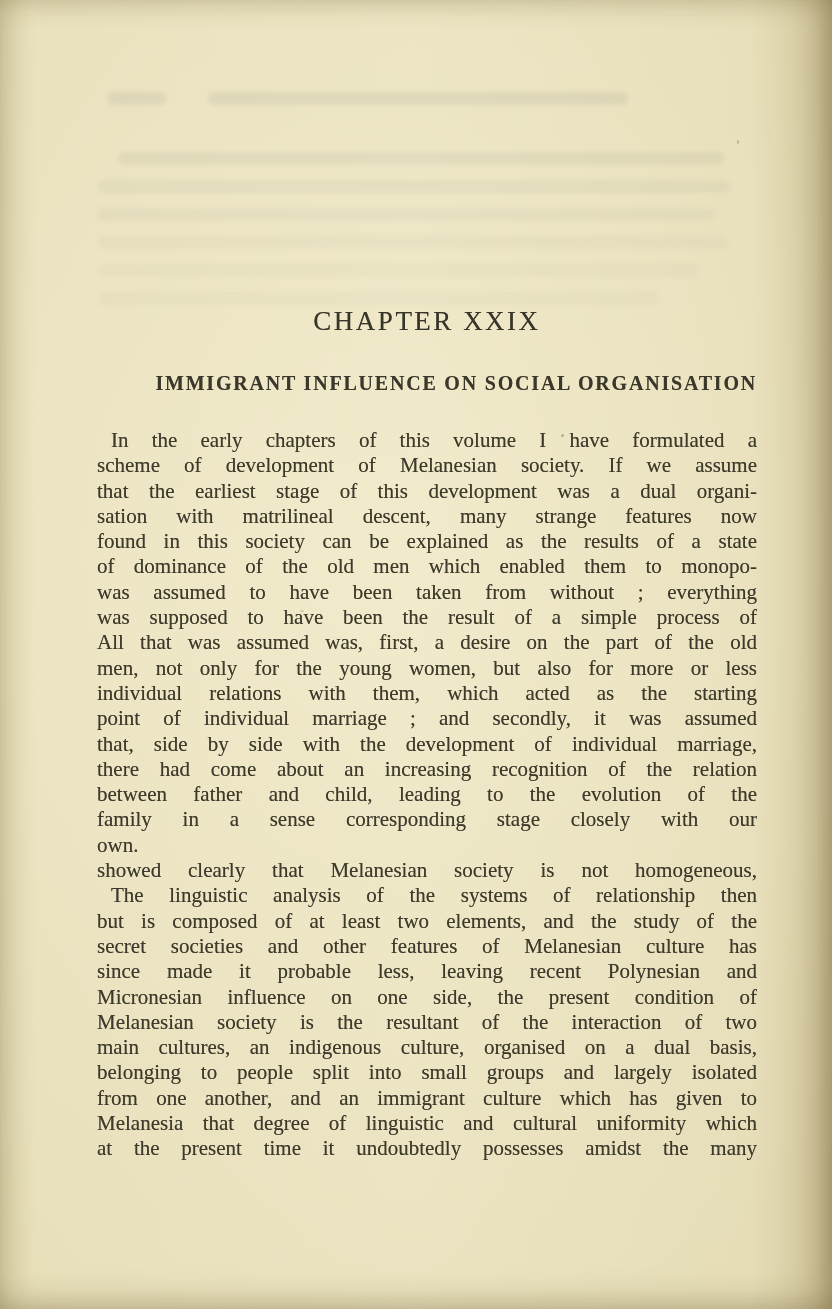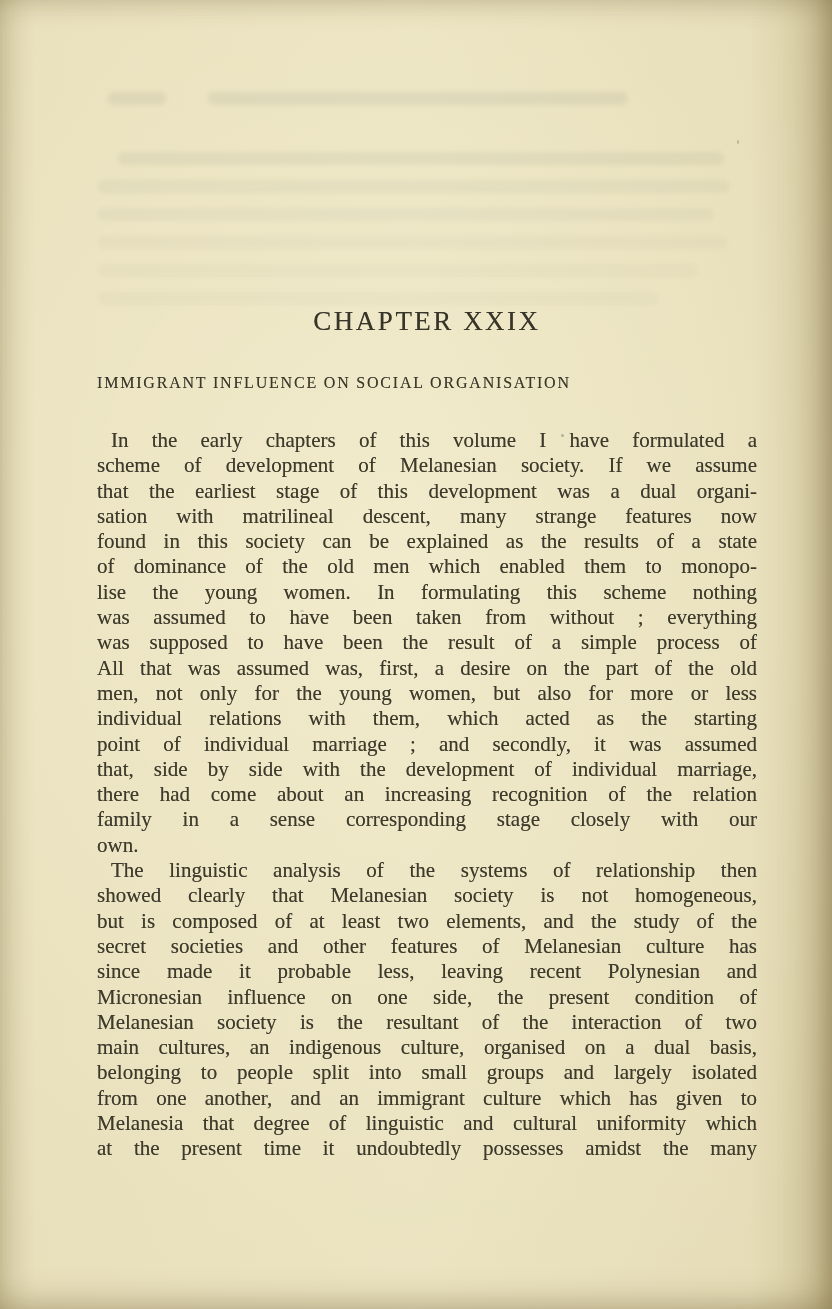"IMMIGRANT INFLUENCE ON SOCIAL" h2.subtitle { font-size: 16px -> 20px; font-weight: normal -> bold; text-align: left -> right }
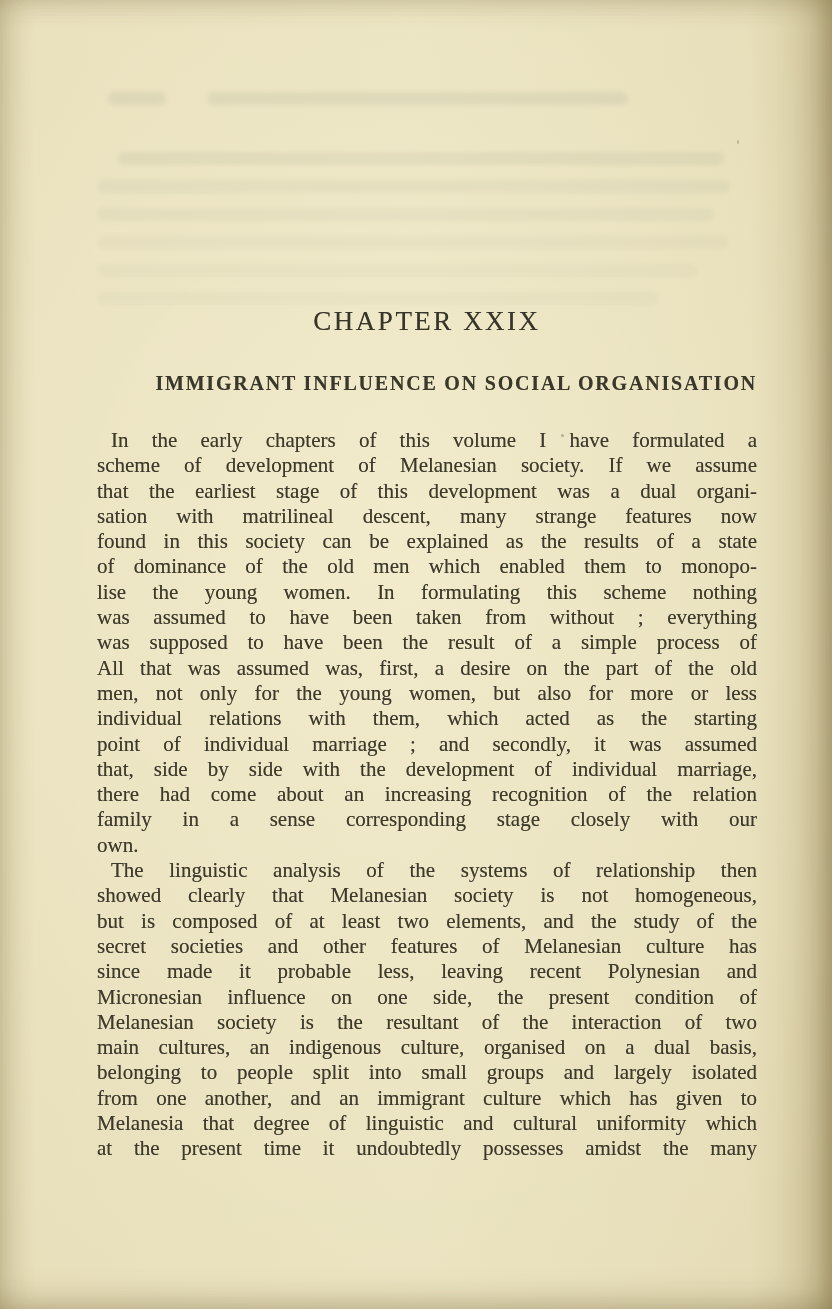"lise the young women. In" div.line { html: <div>lise the young women. In formulating this scheme nothing</div> -> none }
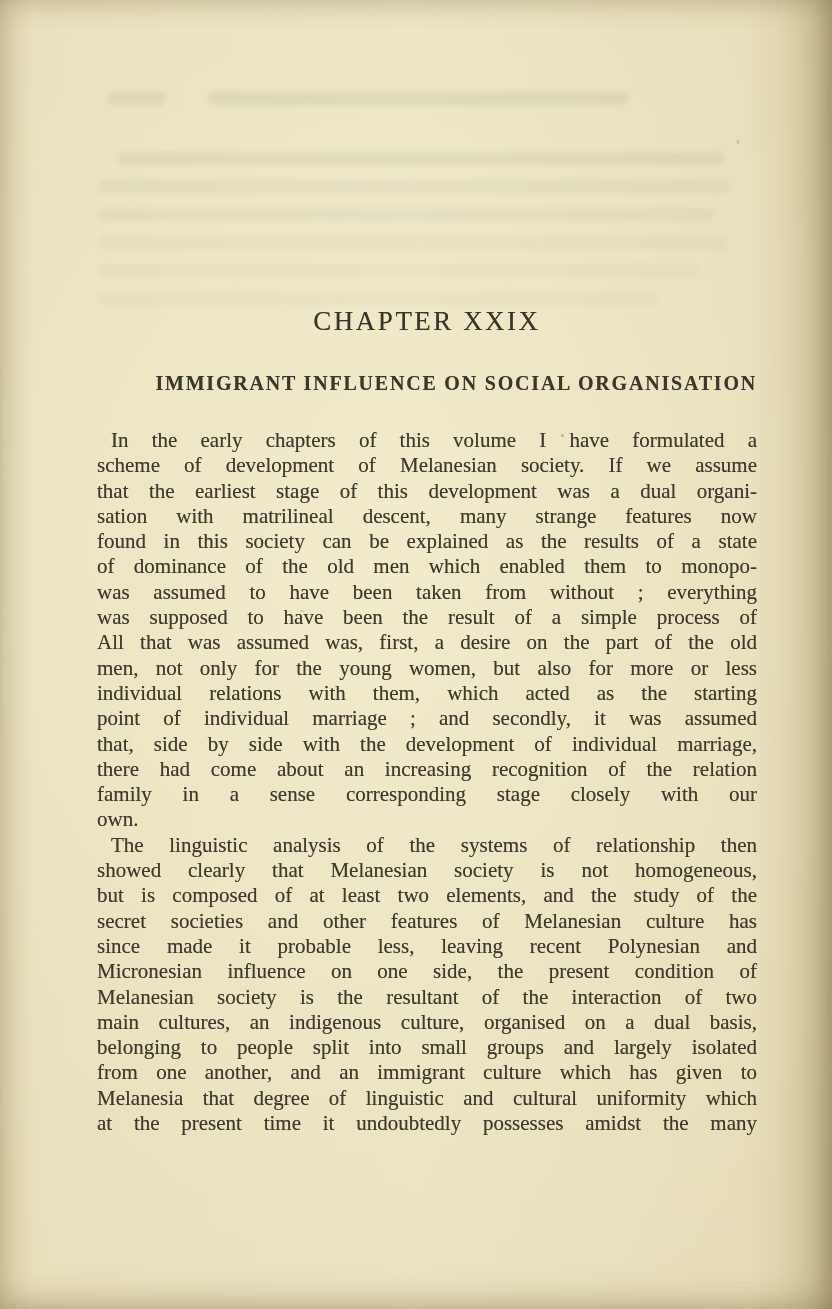"between father and child, leading" div.line { html: none -> <div>between father and child, leading to the evolution of the</div> }
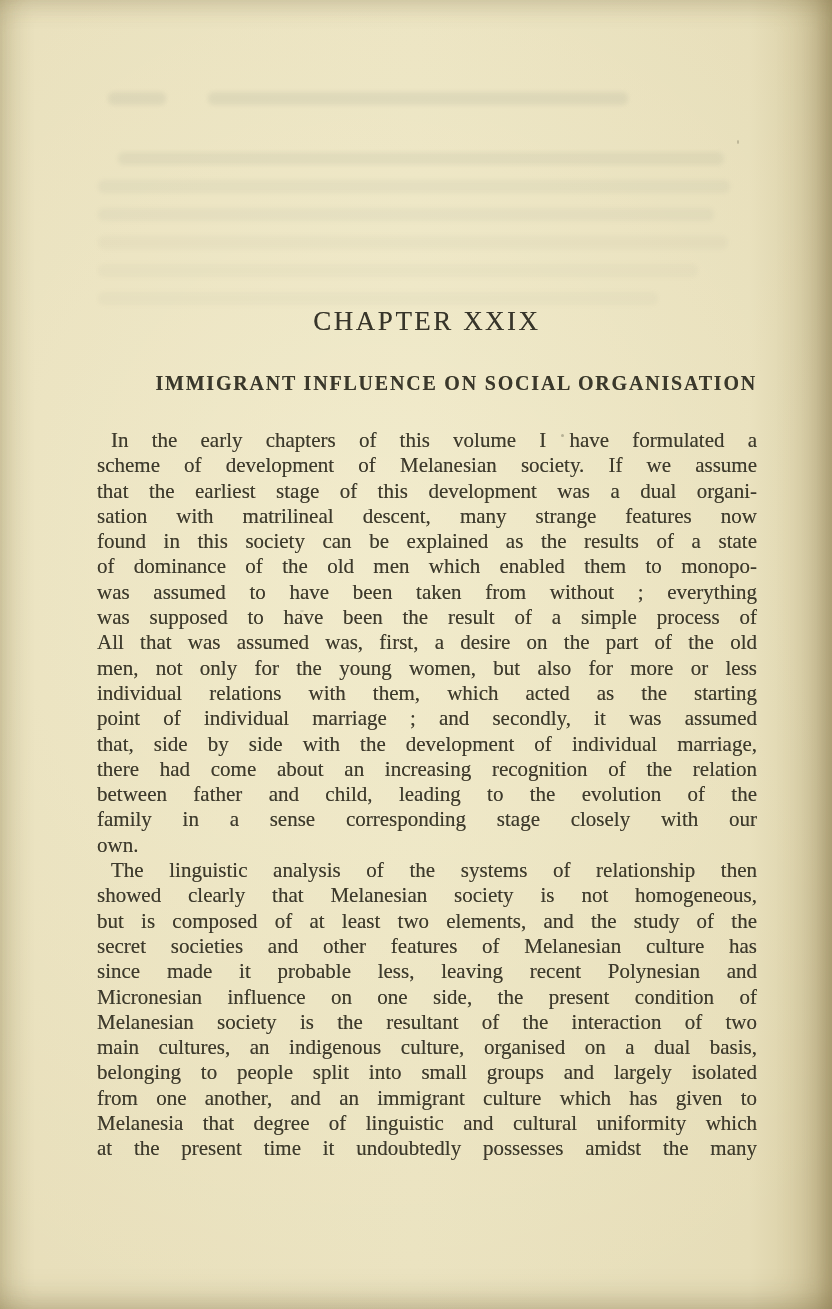"The linguistic analysis of the" div.line { order: before "showed clearly that Melanesian society" -> after "showed clearly that Melanesian society" }
